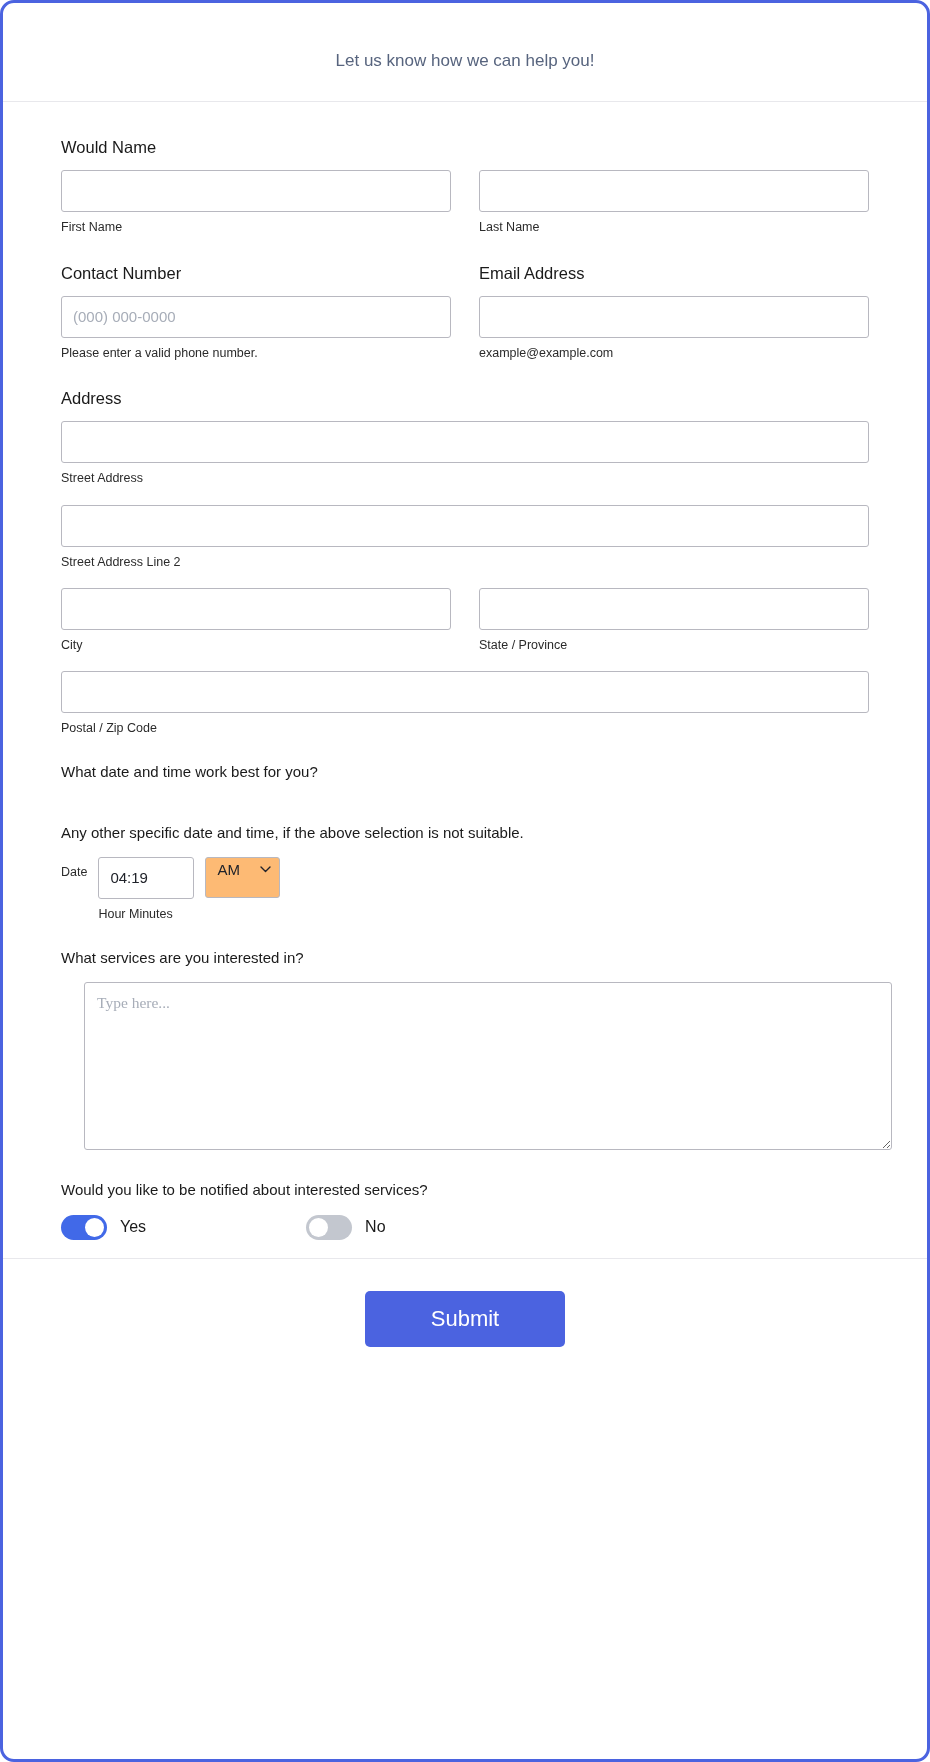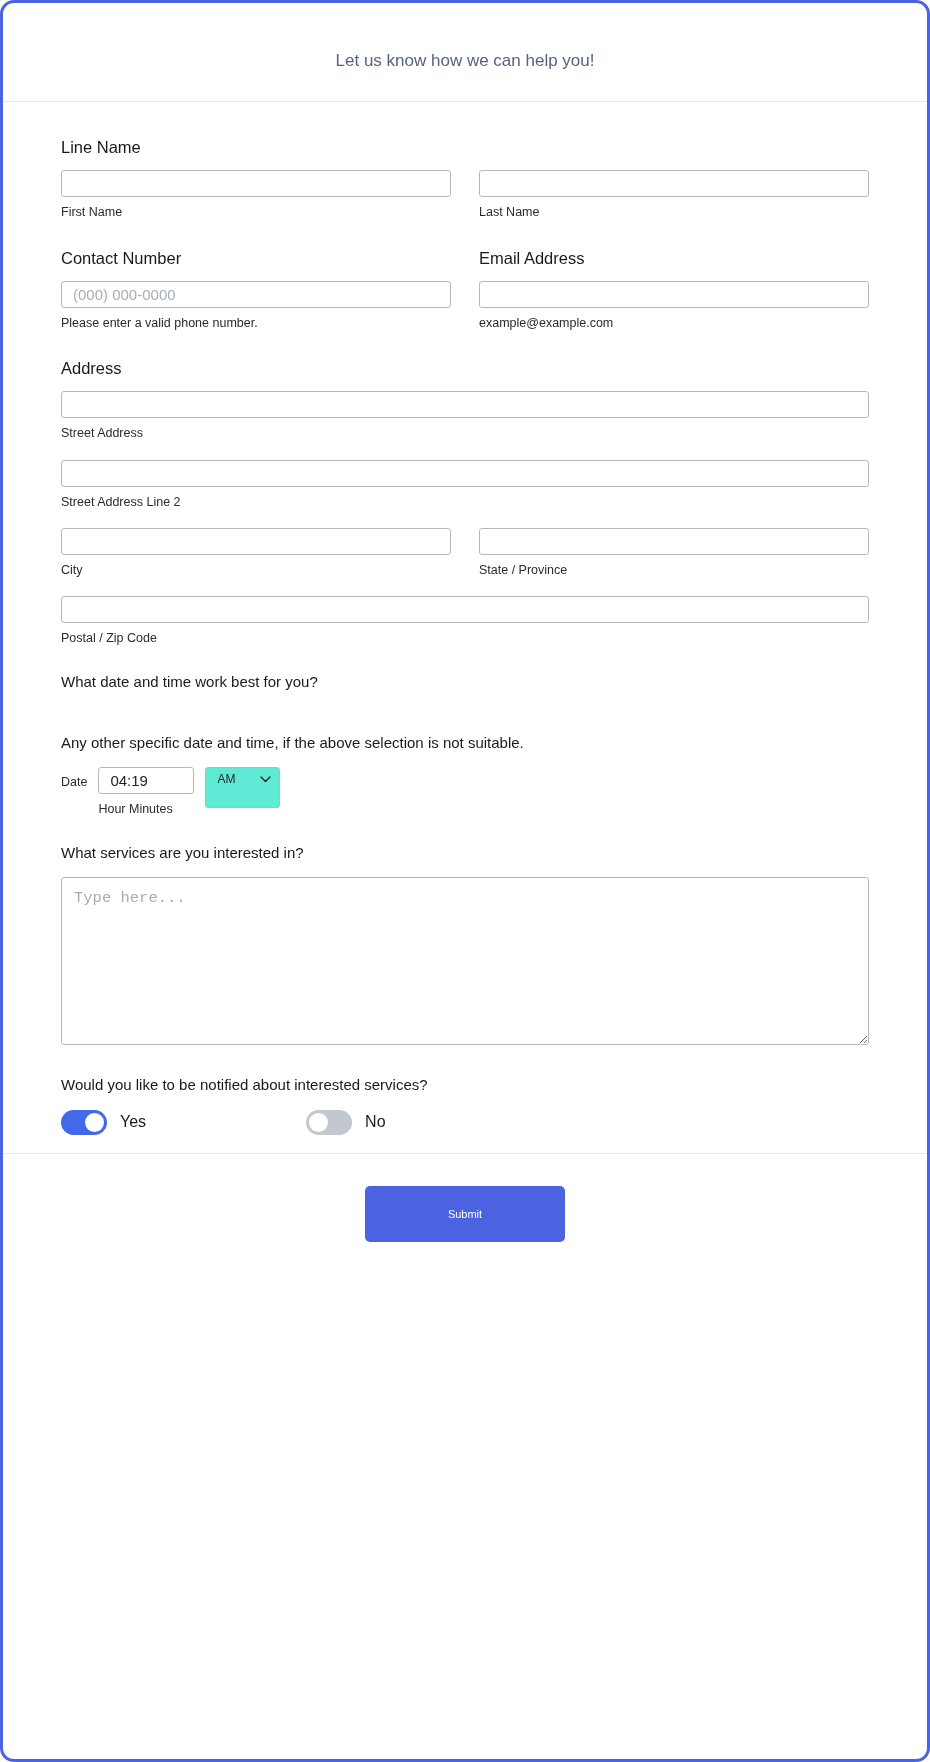"Line Name" div.field-label { text: Line -> Would }
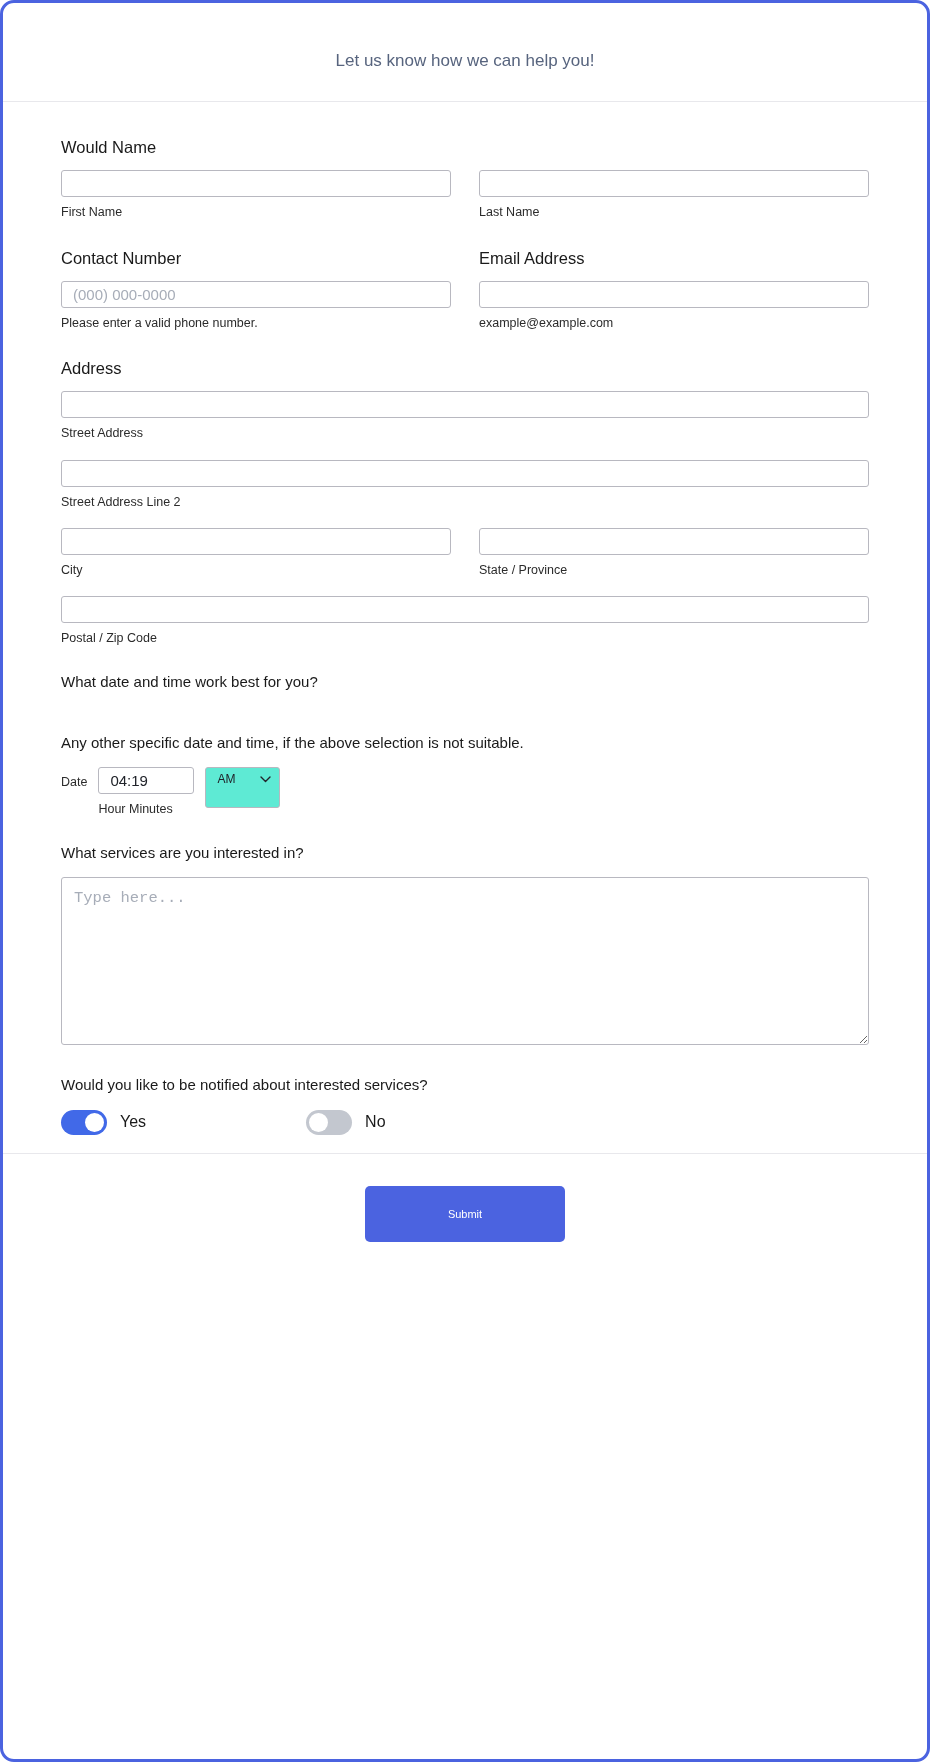"(000) 000-0000" .txt-input { height: 27px -> 42px }
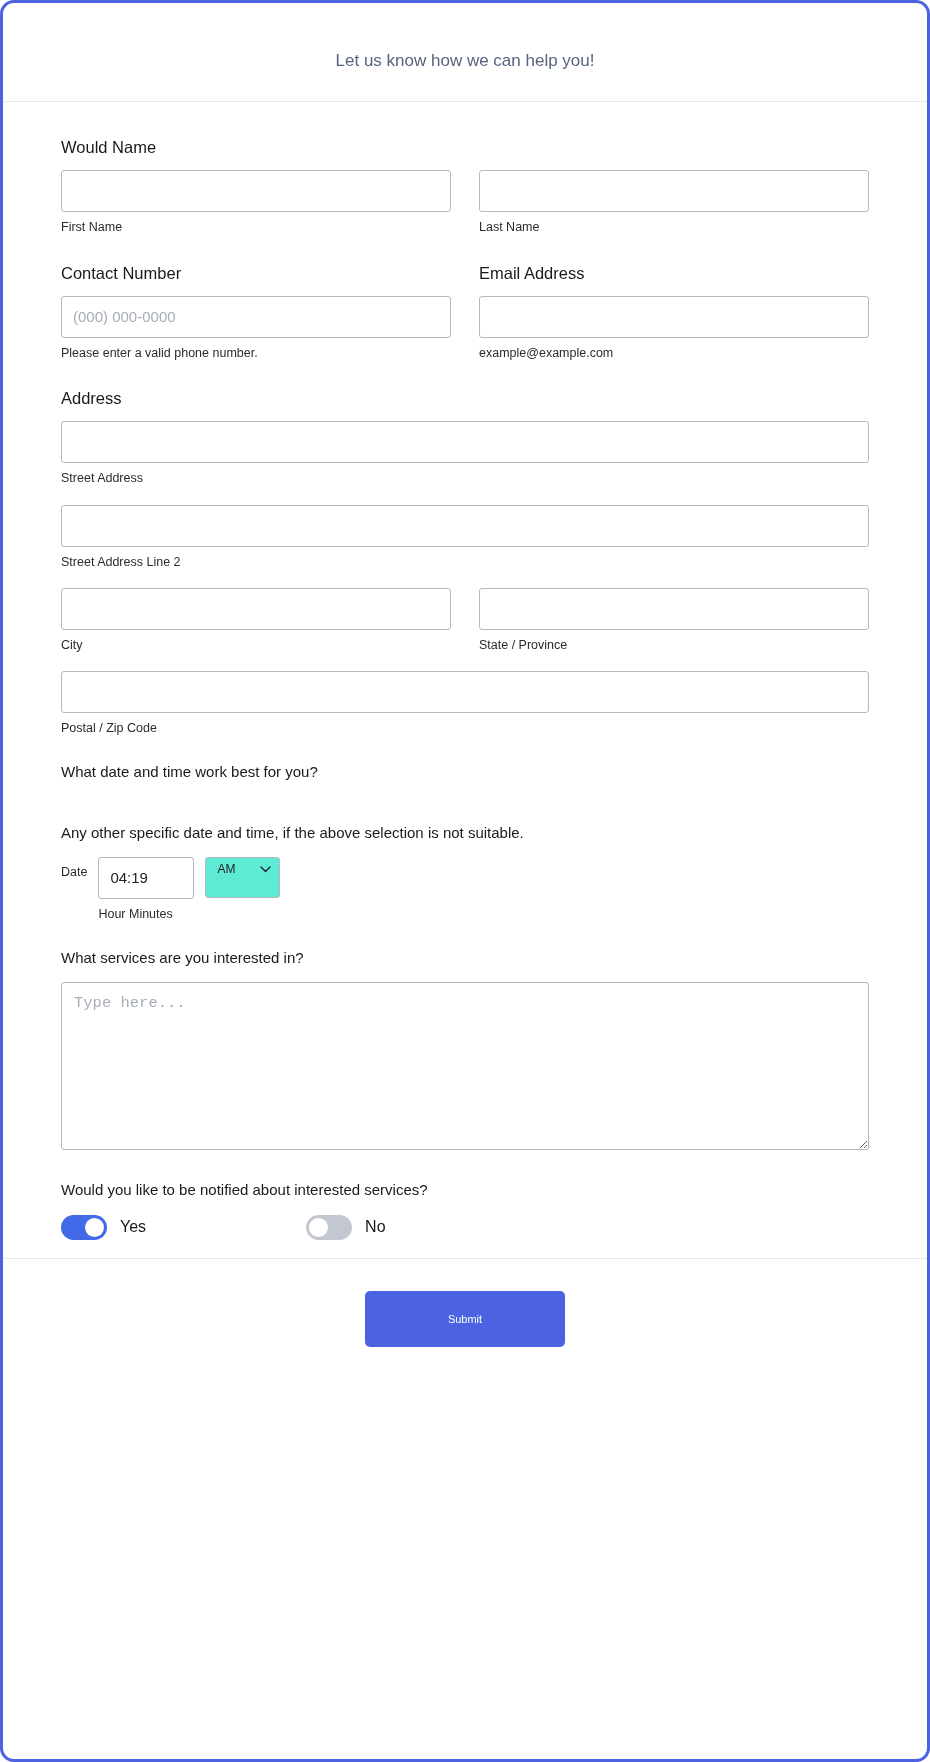"AM" .ampm-select { background: #5eead4 -> #fdba74; font-size: 12px -> 15px }
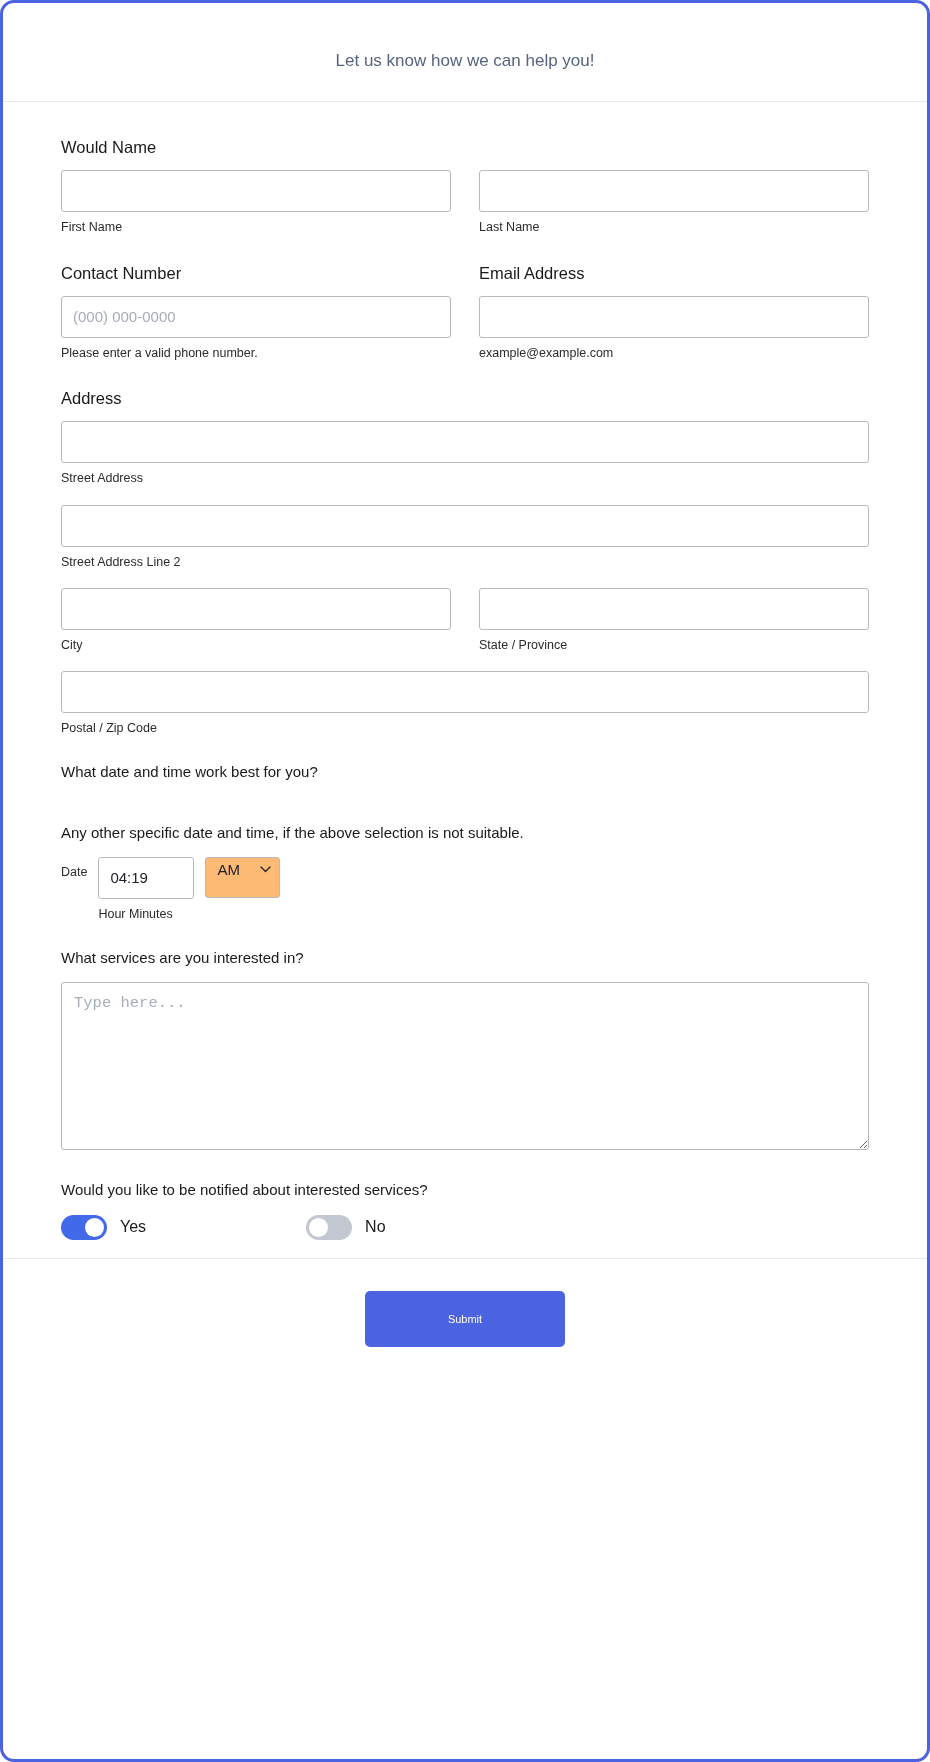"Type here..." .type-area { font-family: Liberation Mono, monospace -> Liberation Serif, serif; margin-left: none -> 23px }
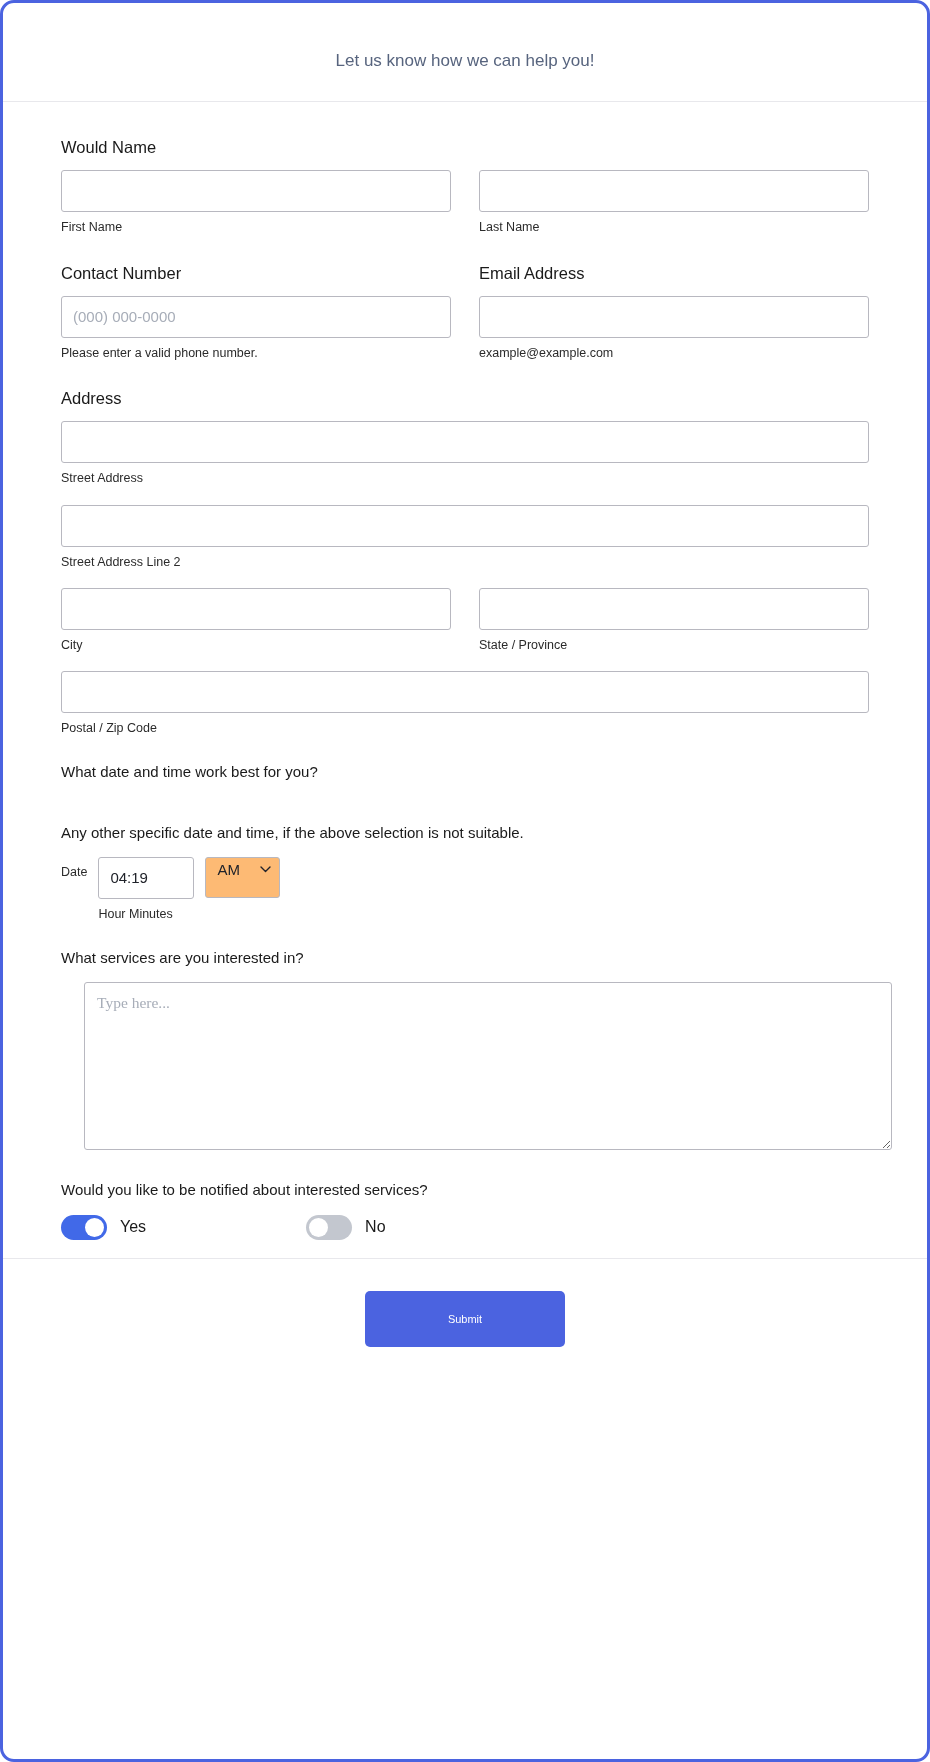"Submit" .submit-btn { font-size: 11px -> 22px }
